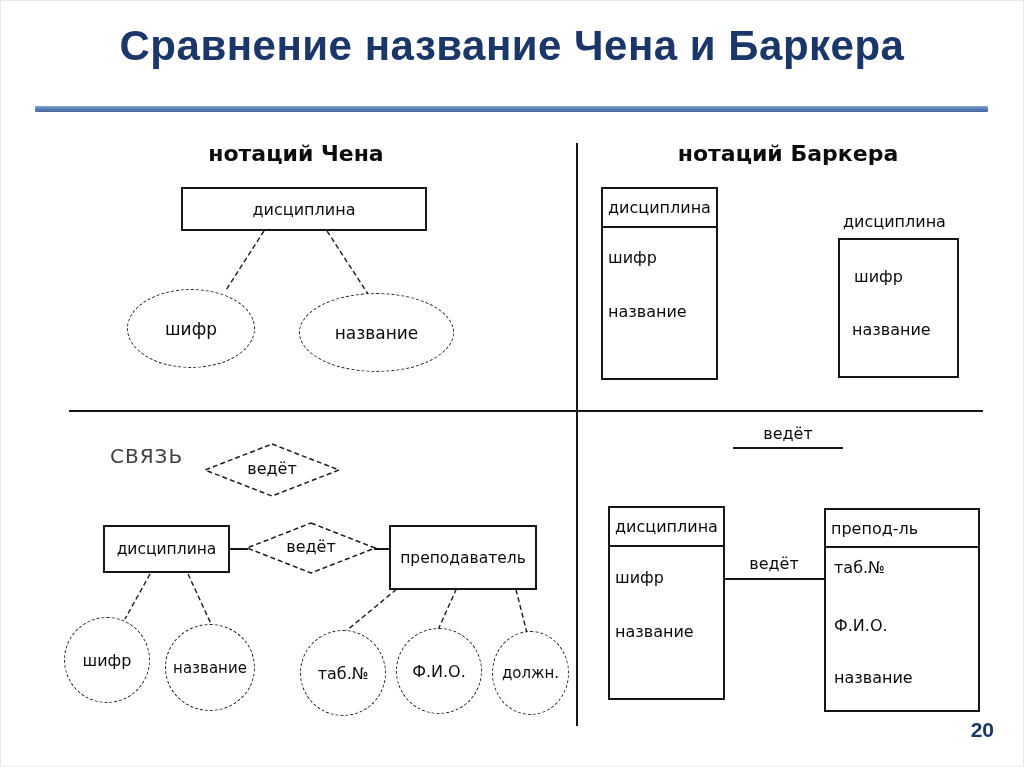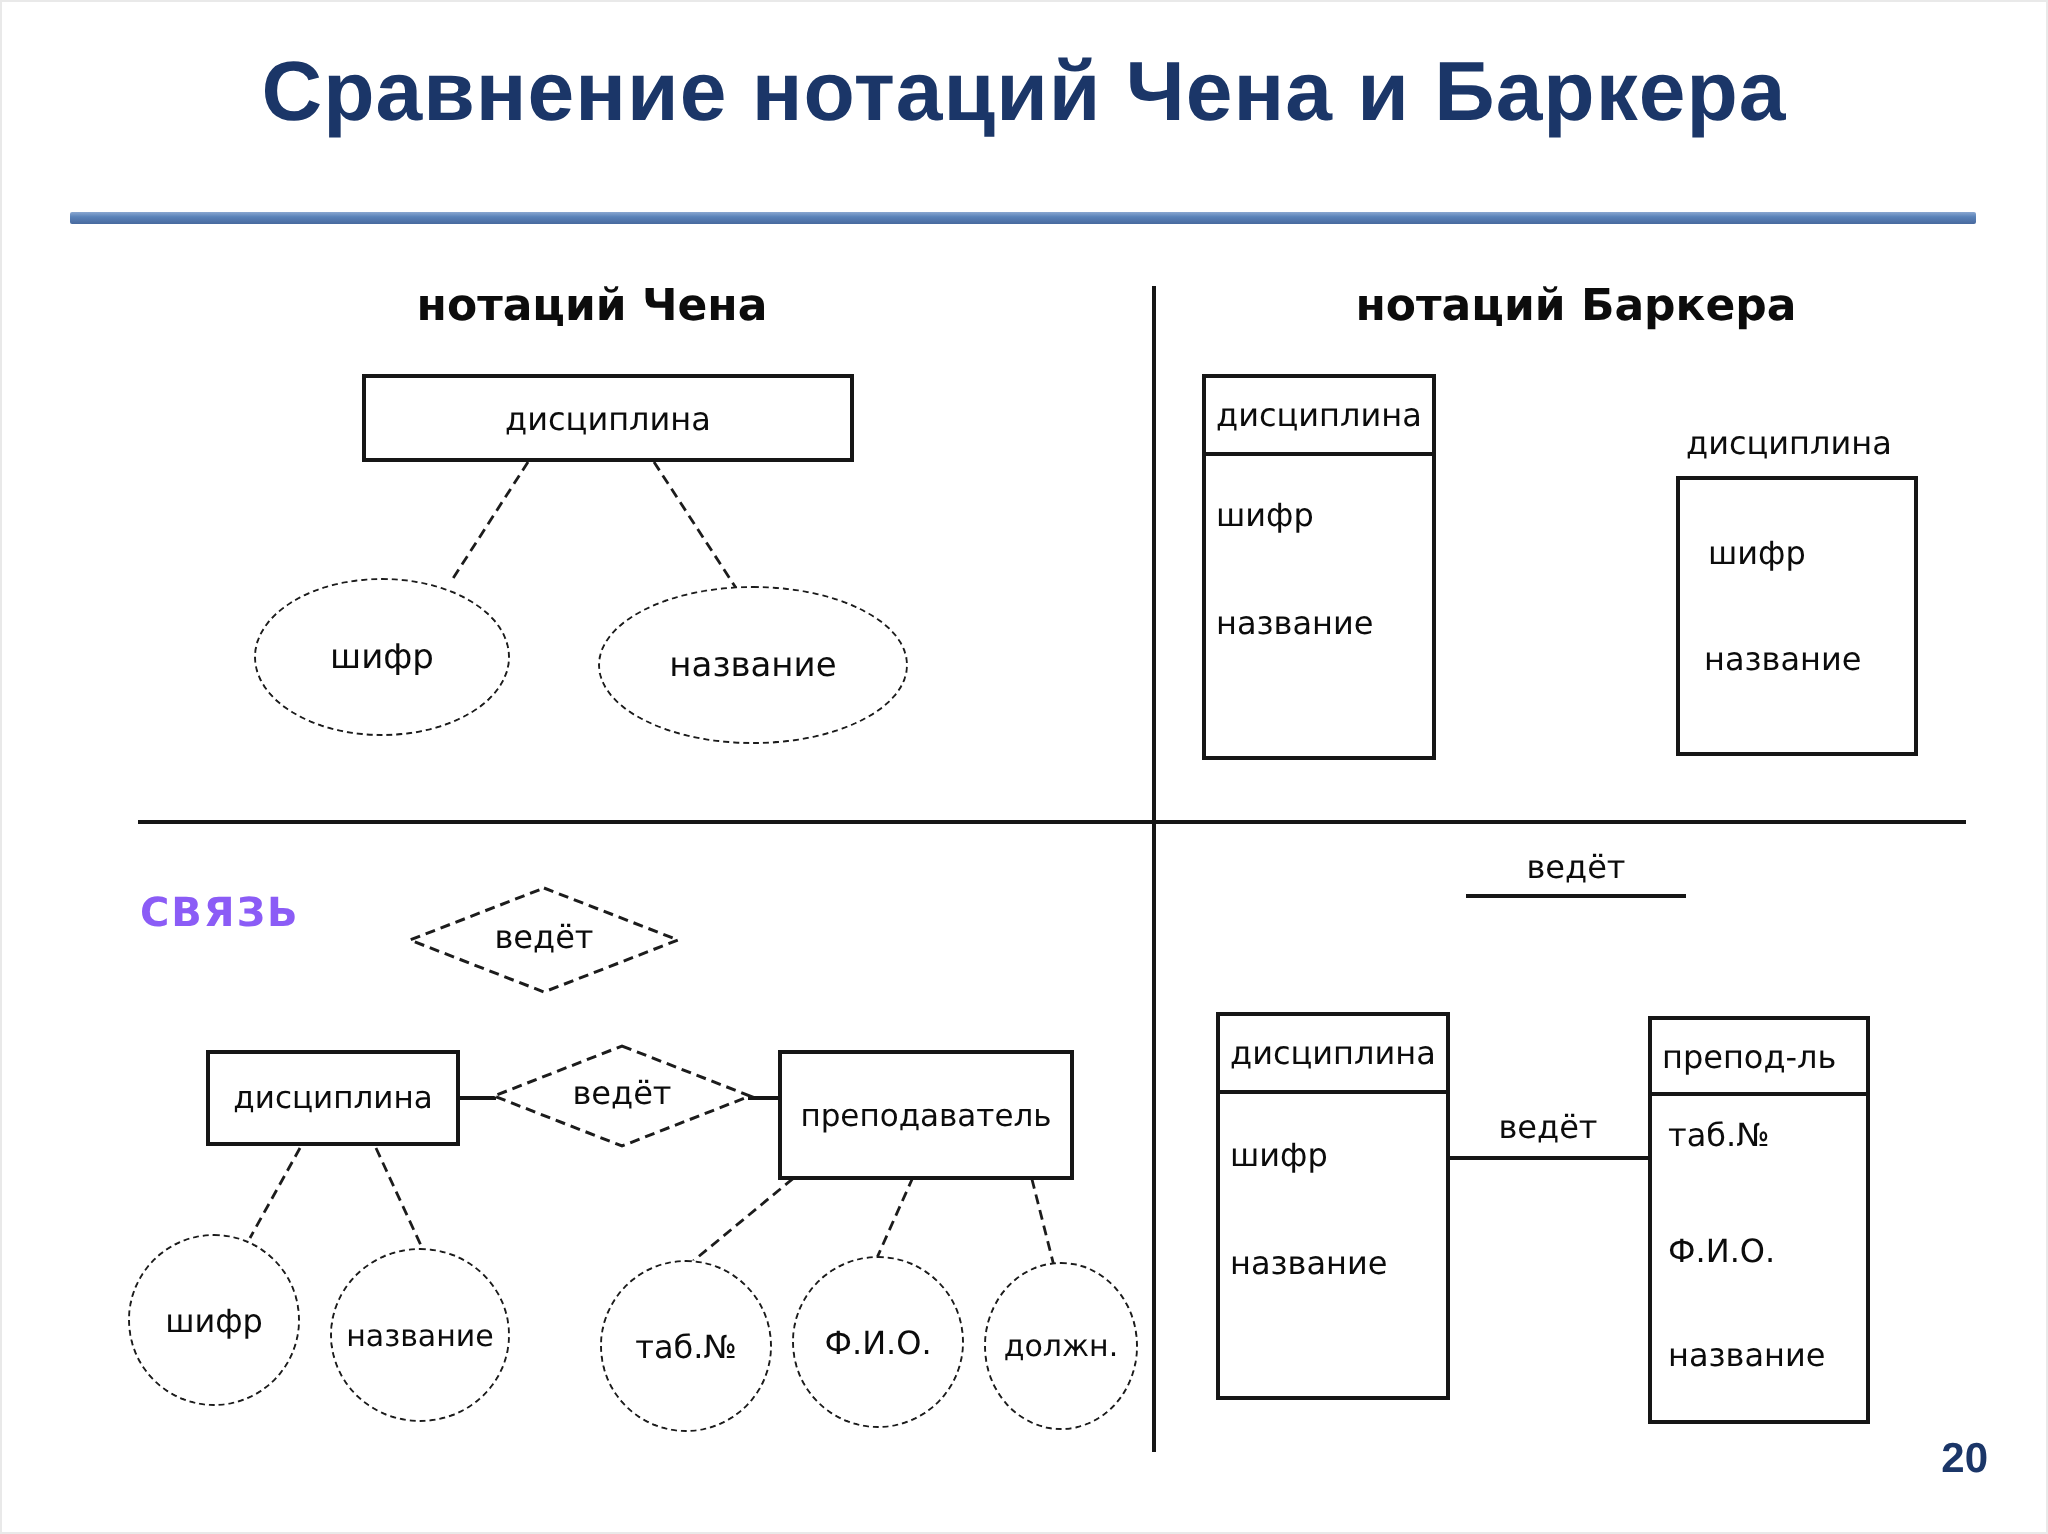"Сравнение нотаций Чена и Баркера" div.title { text: нотаций -> название }
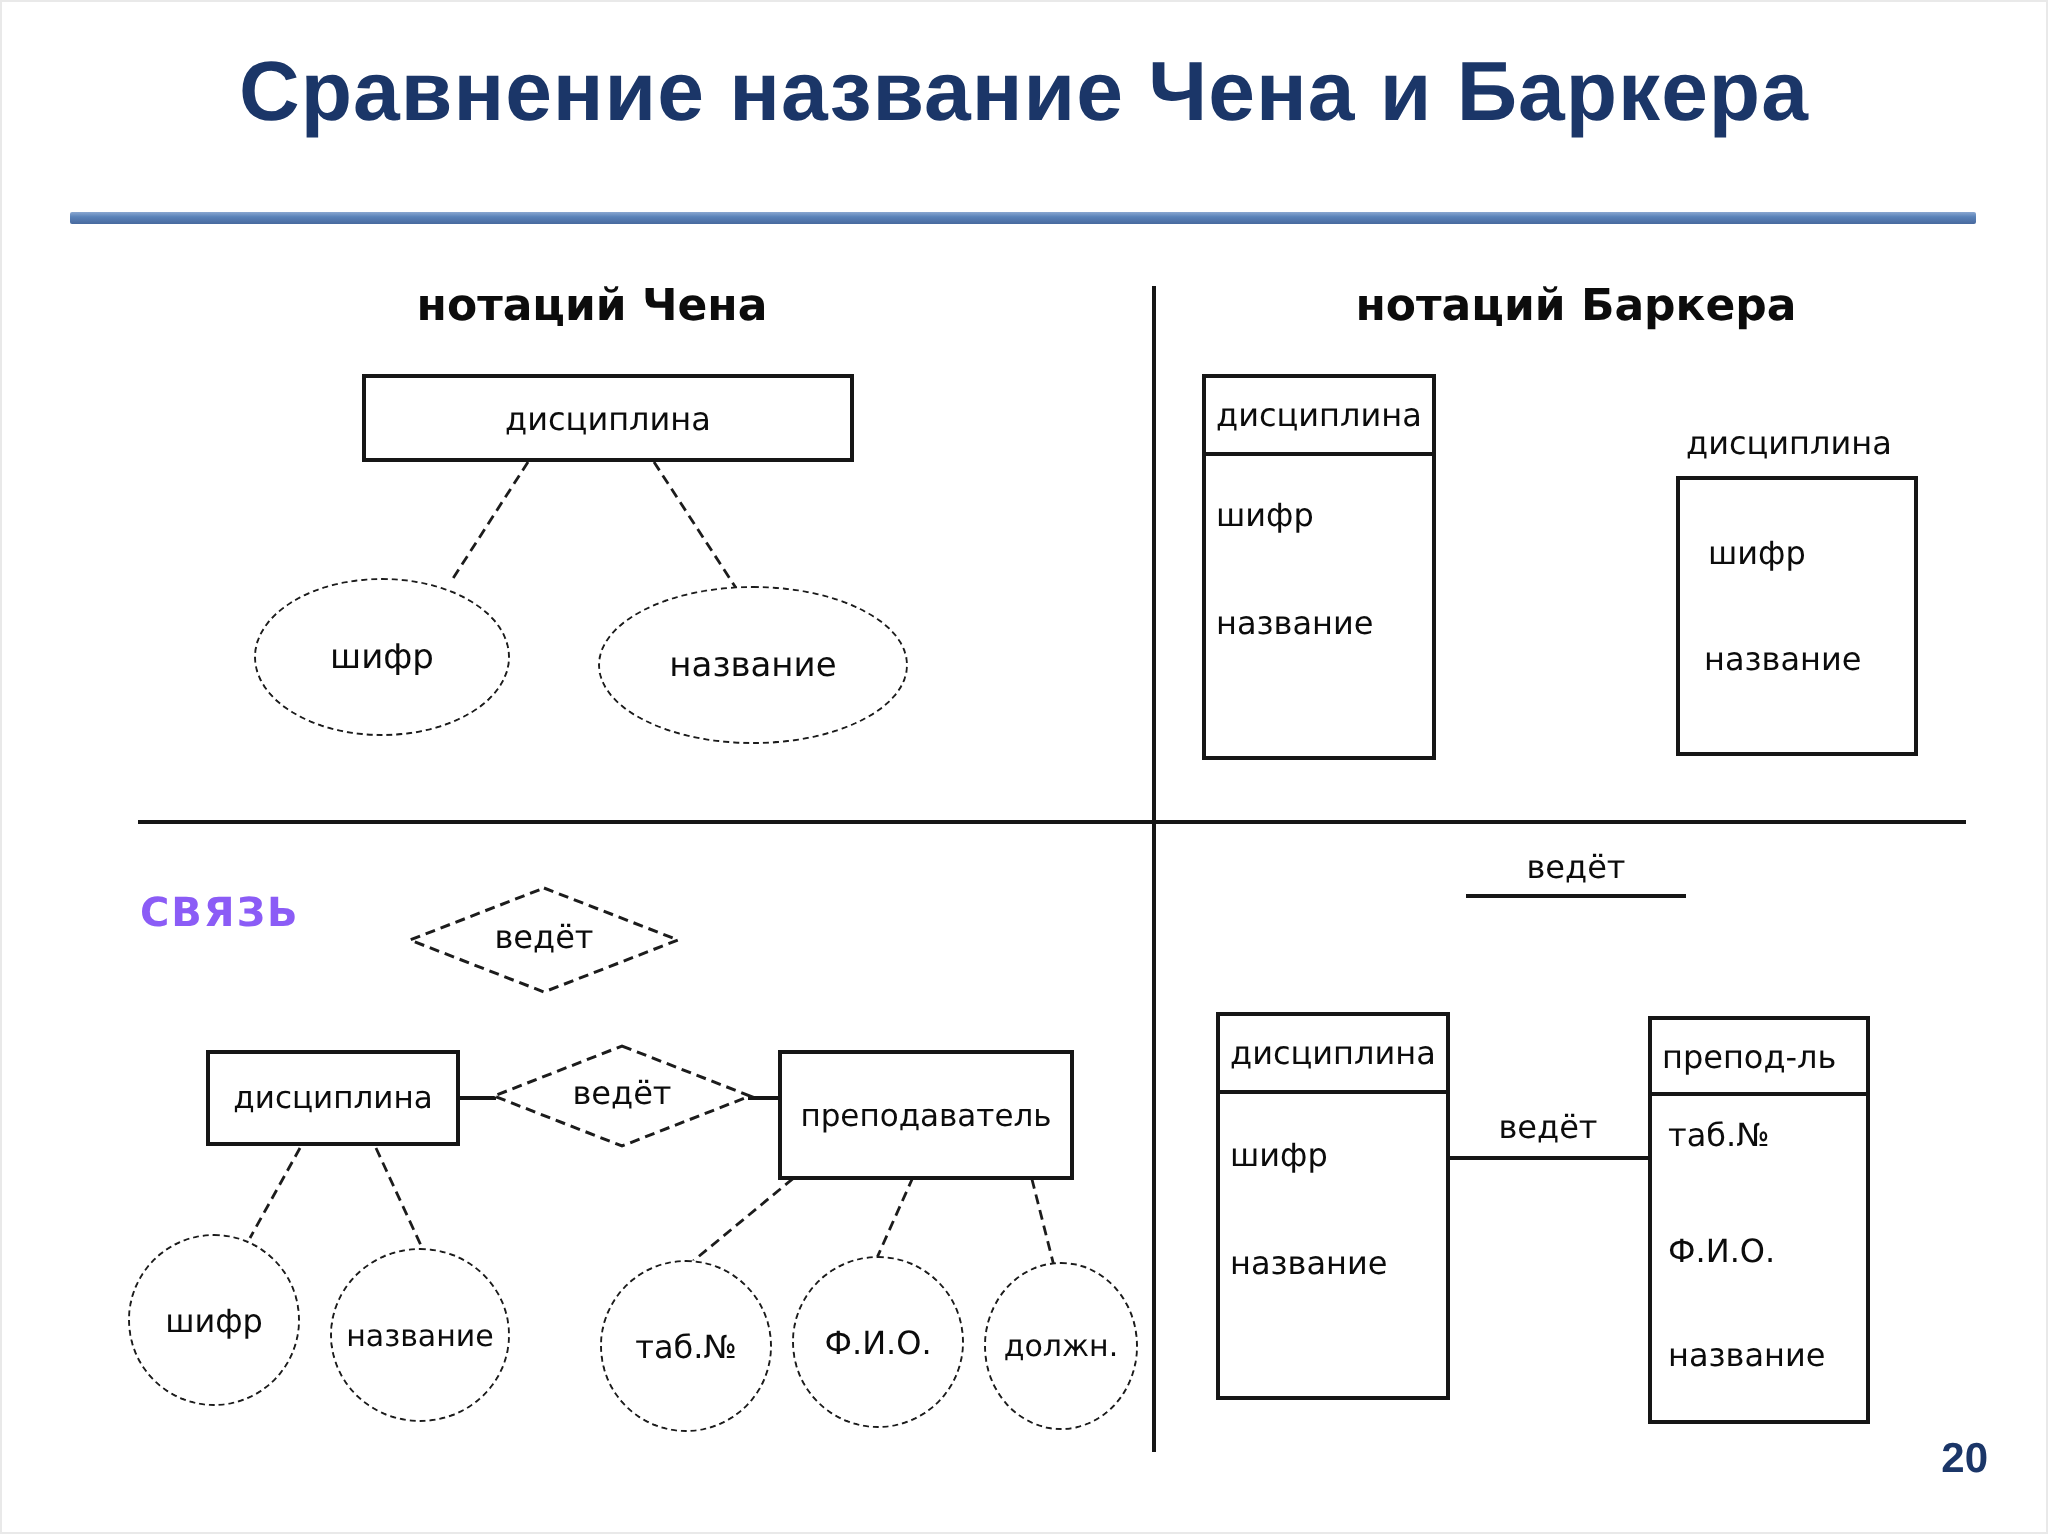"СВЯЗЬ" .caption { color: #8b5cf6 -> #404040; font-weight: bold -> normal; margin-left: none -> 40px }
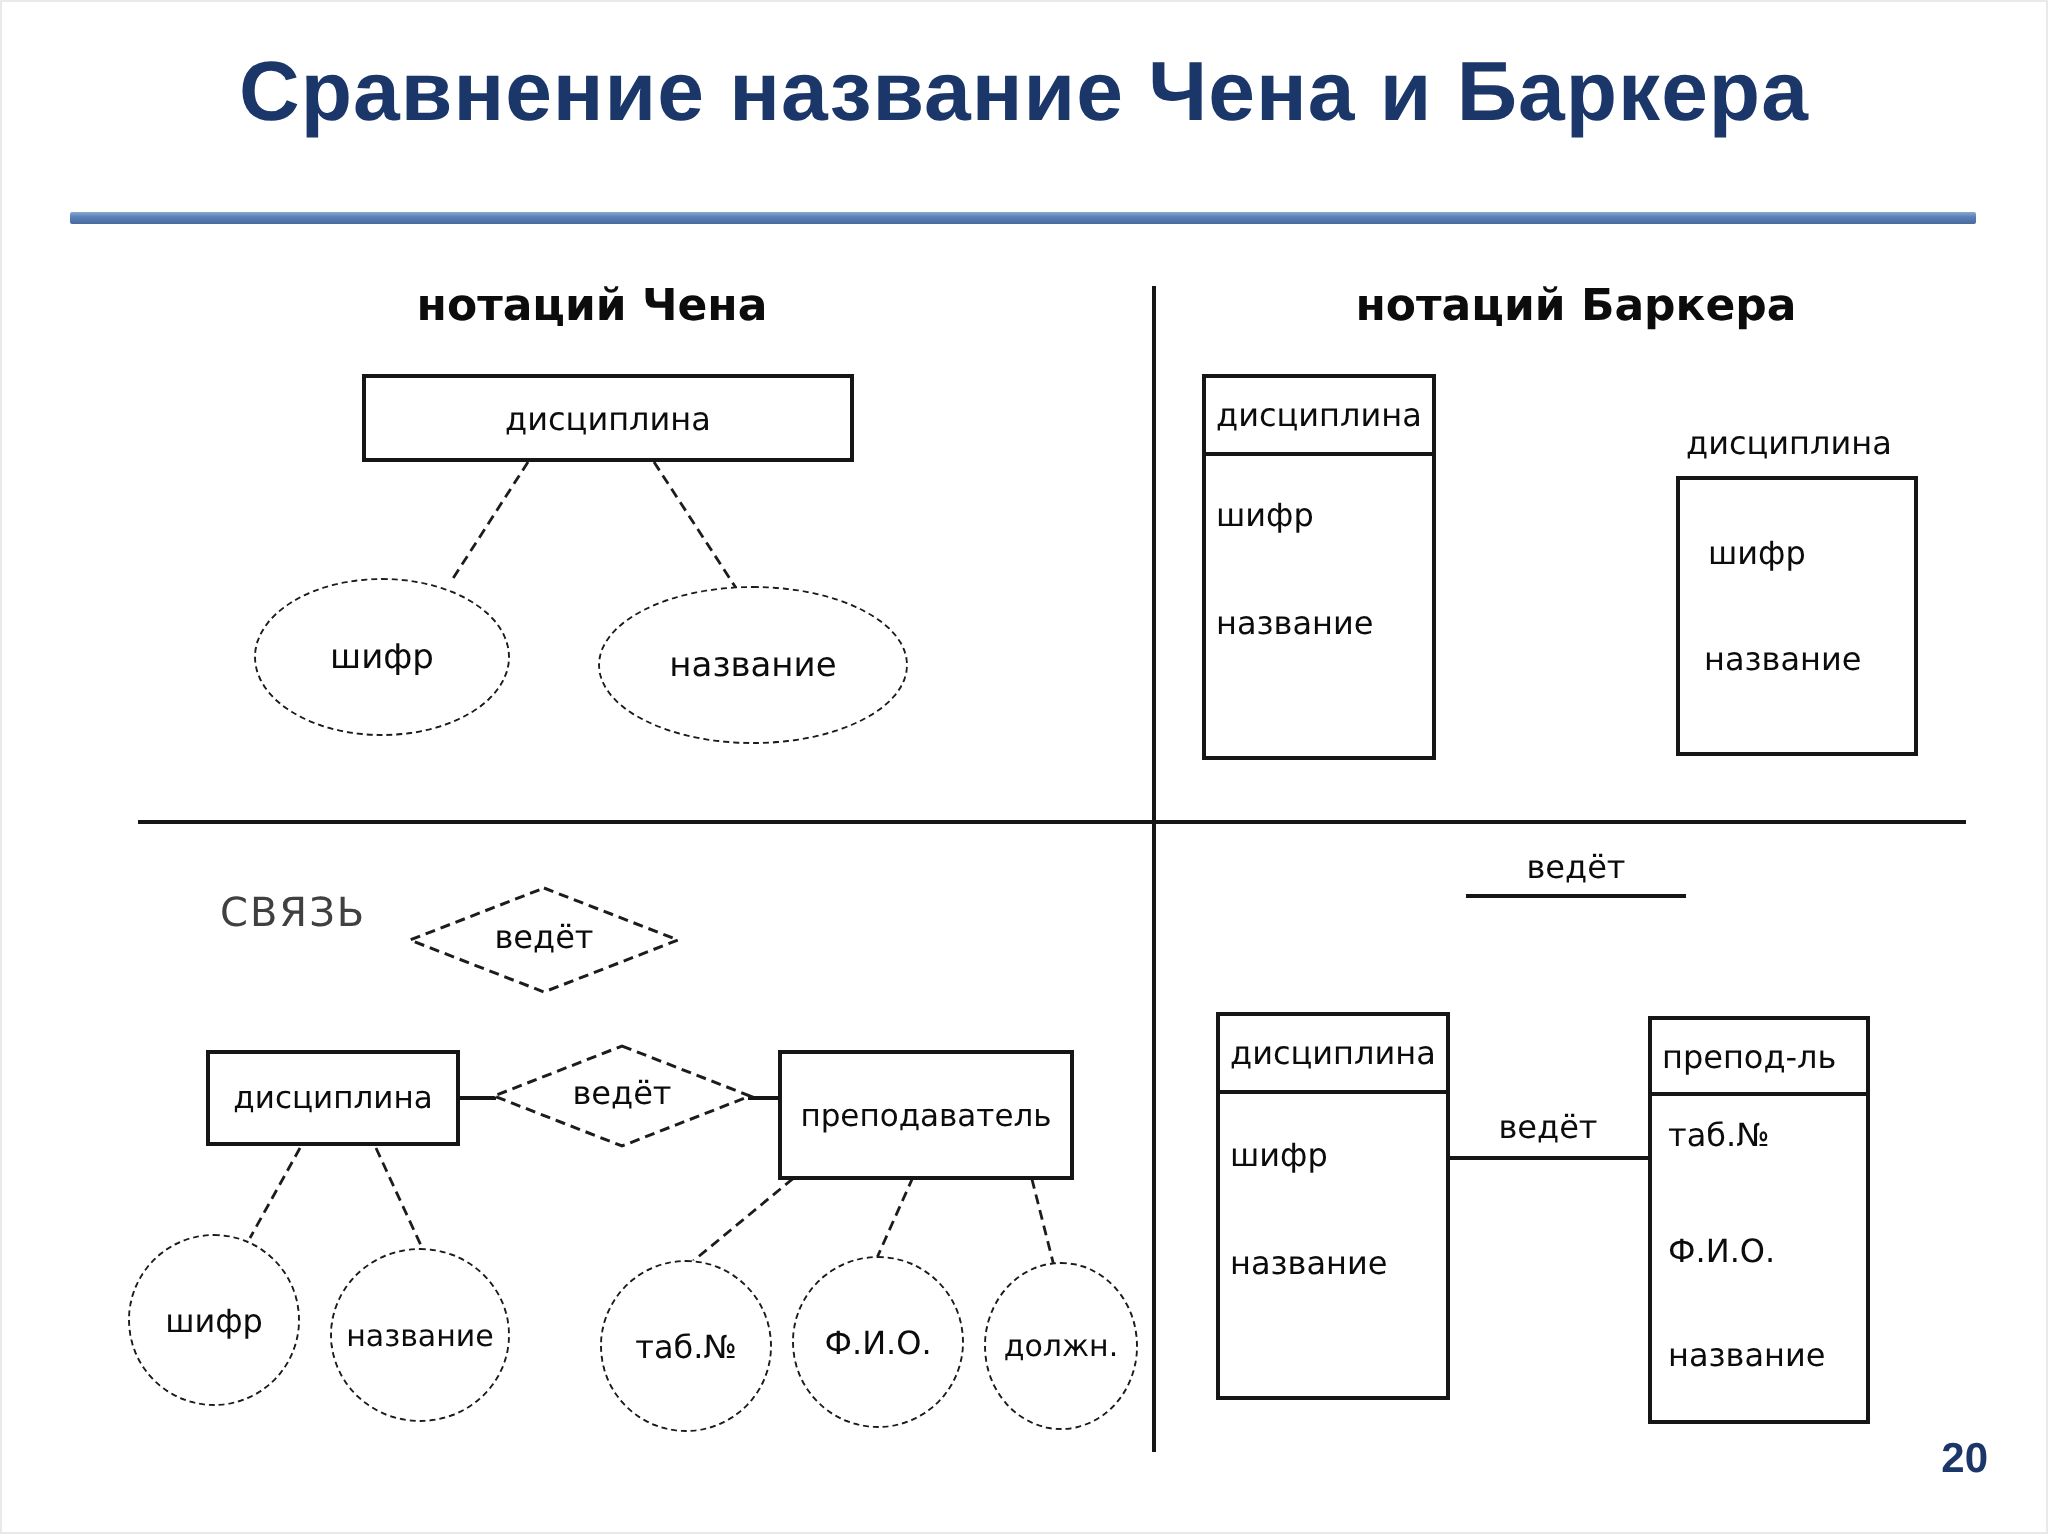"препод-ль" div.bbox { width: 111px -> 156px }
